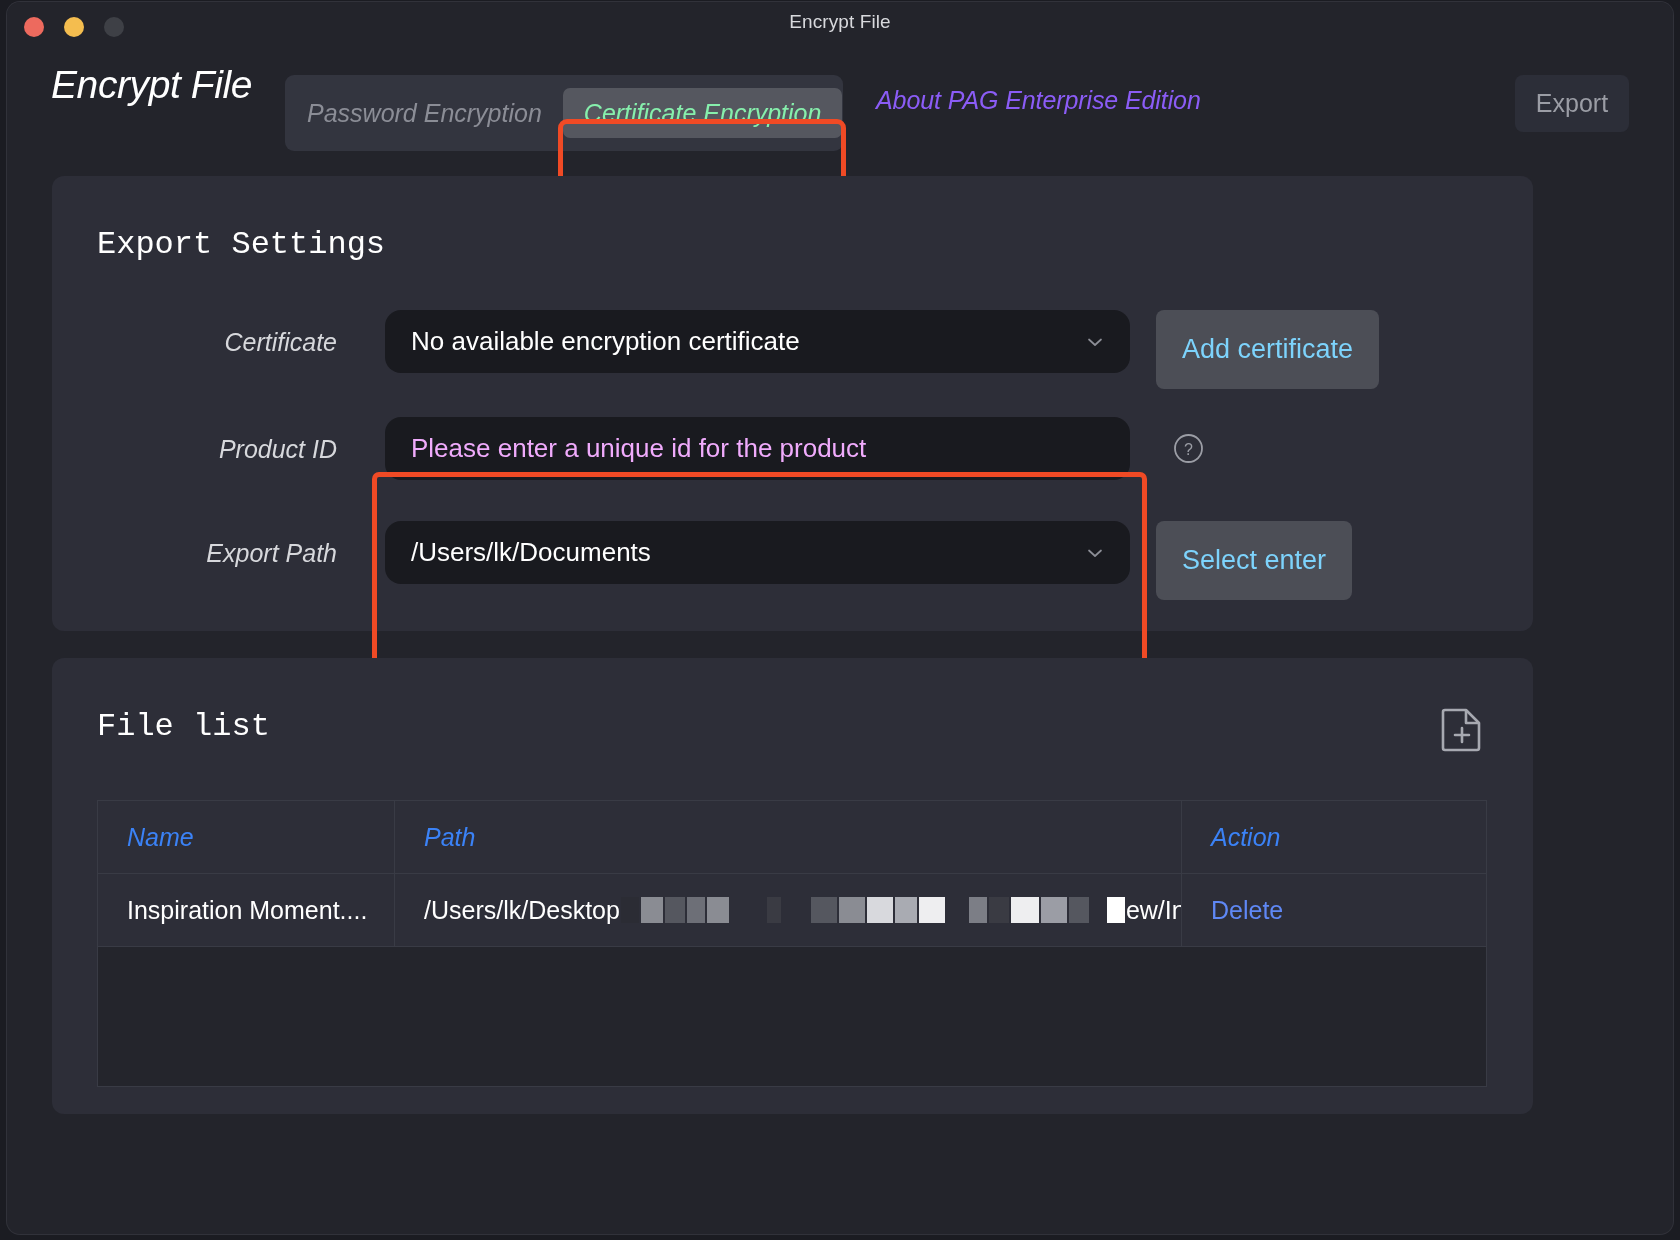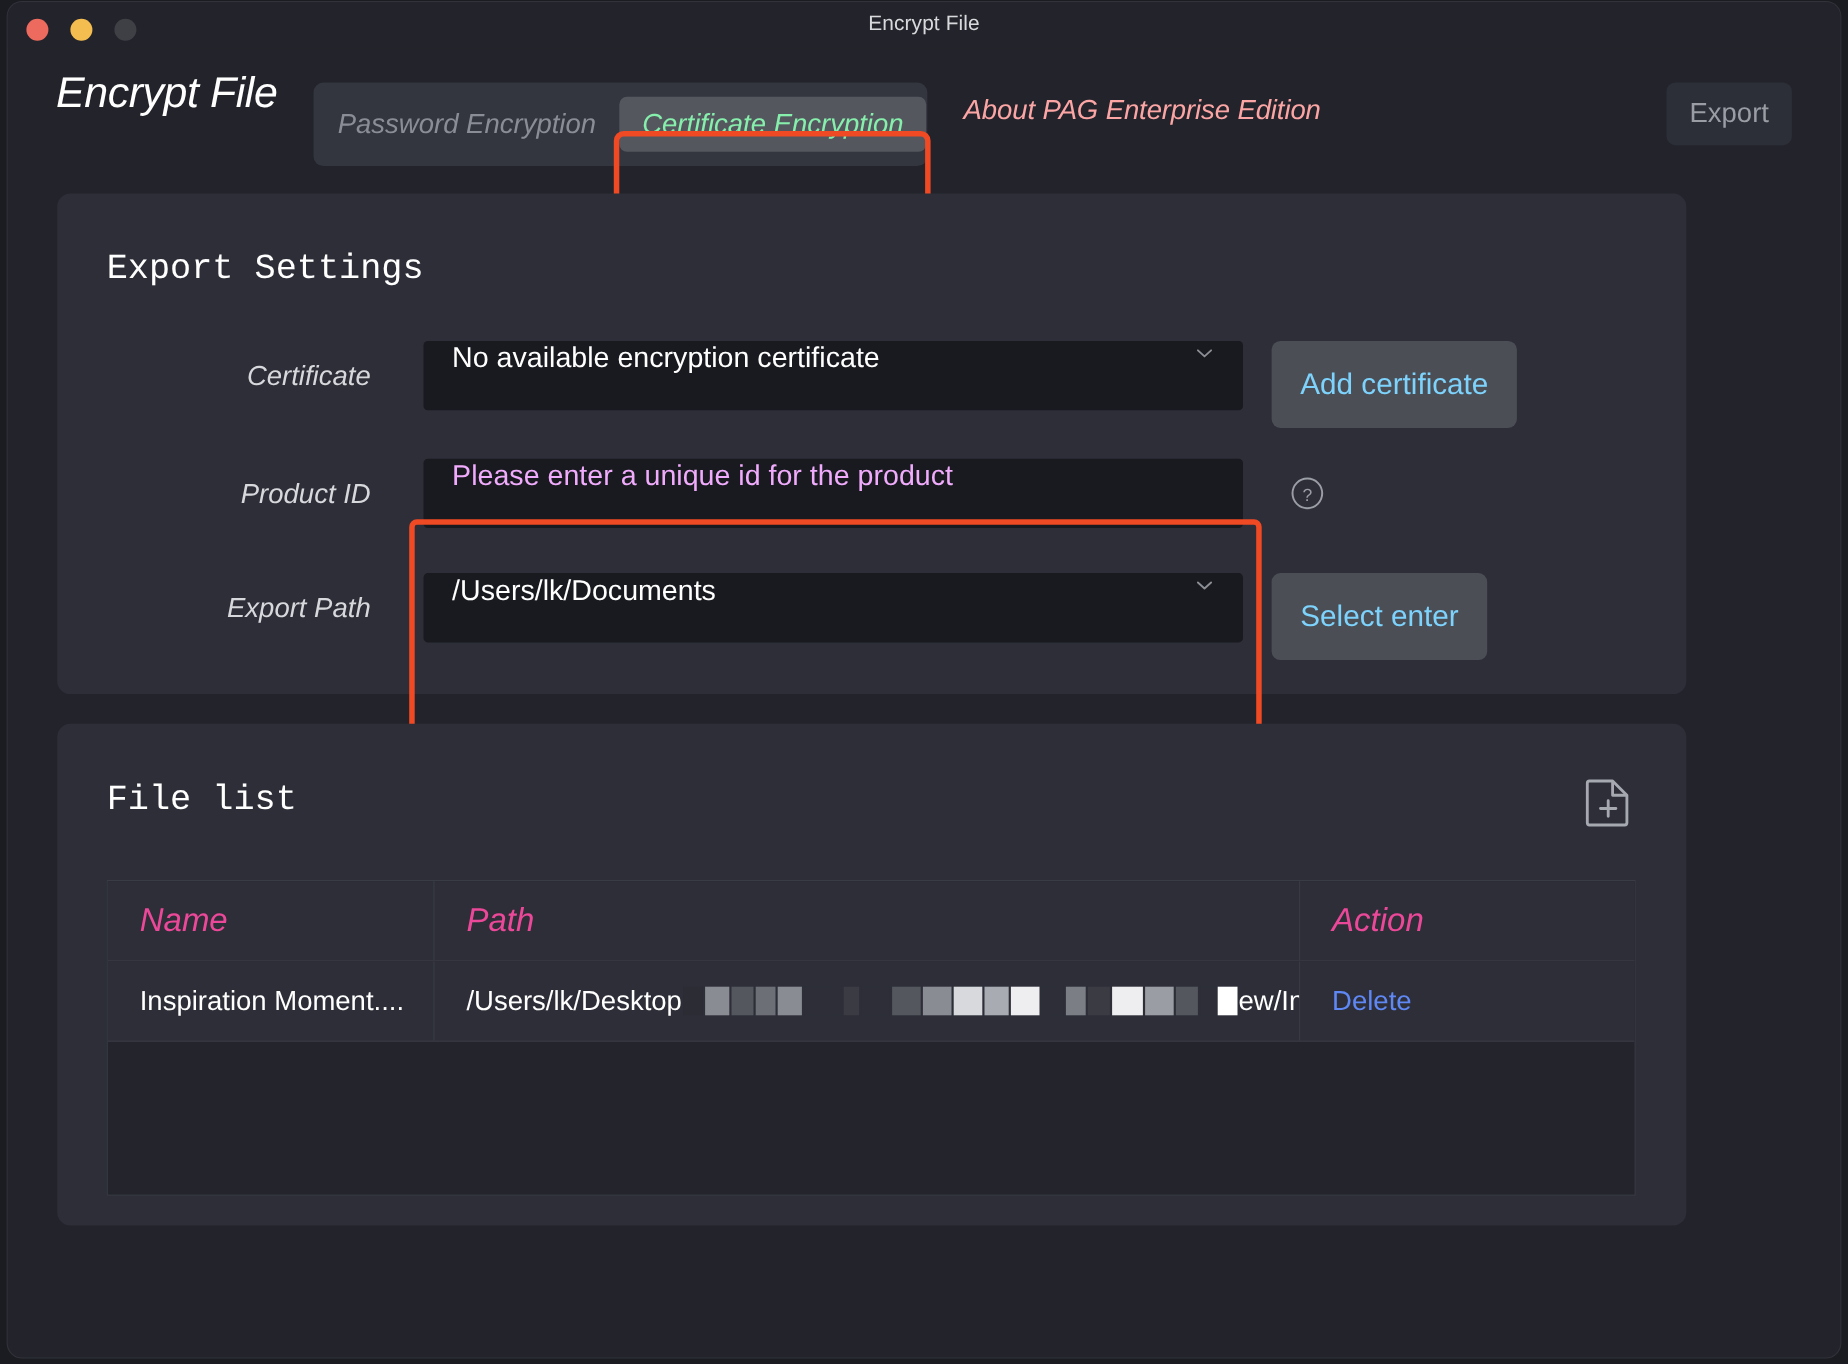"About PAG Enterprise Edition" .about-link { color: #fca5a5 -> #8b5cf6 }
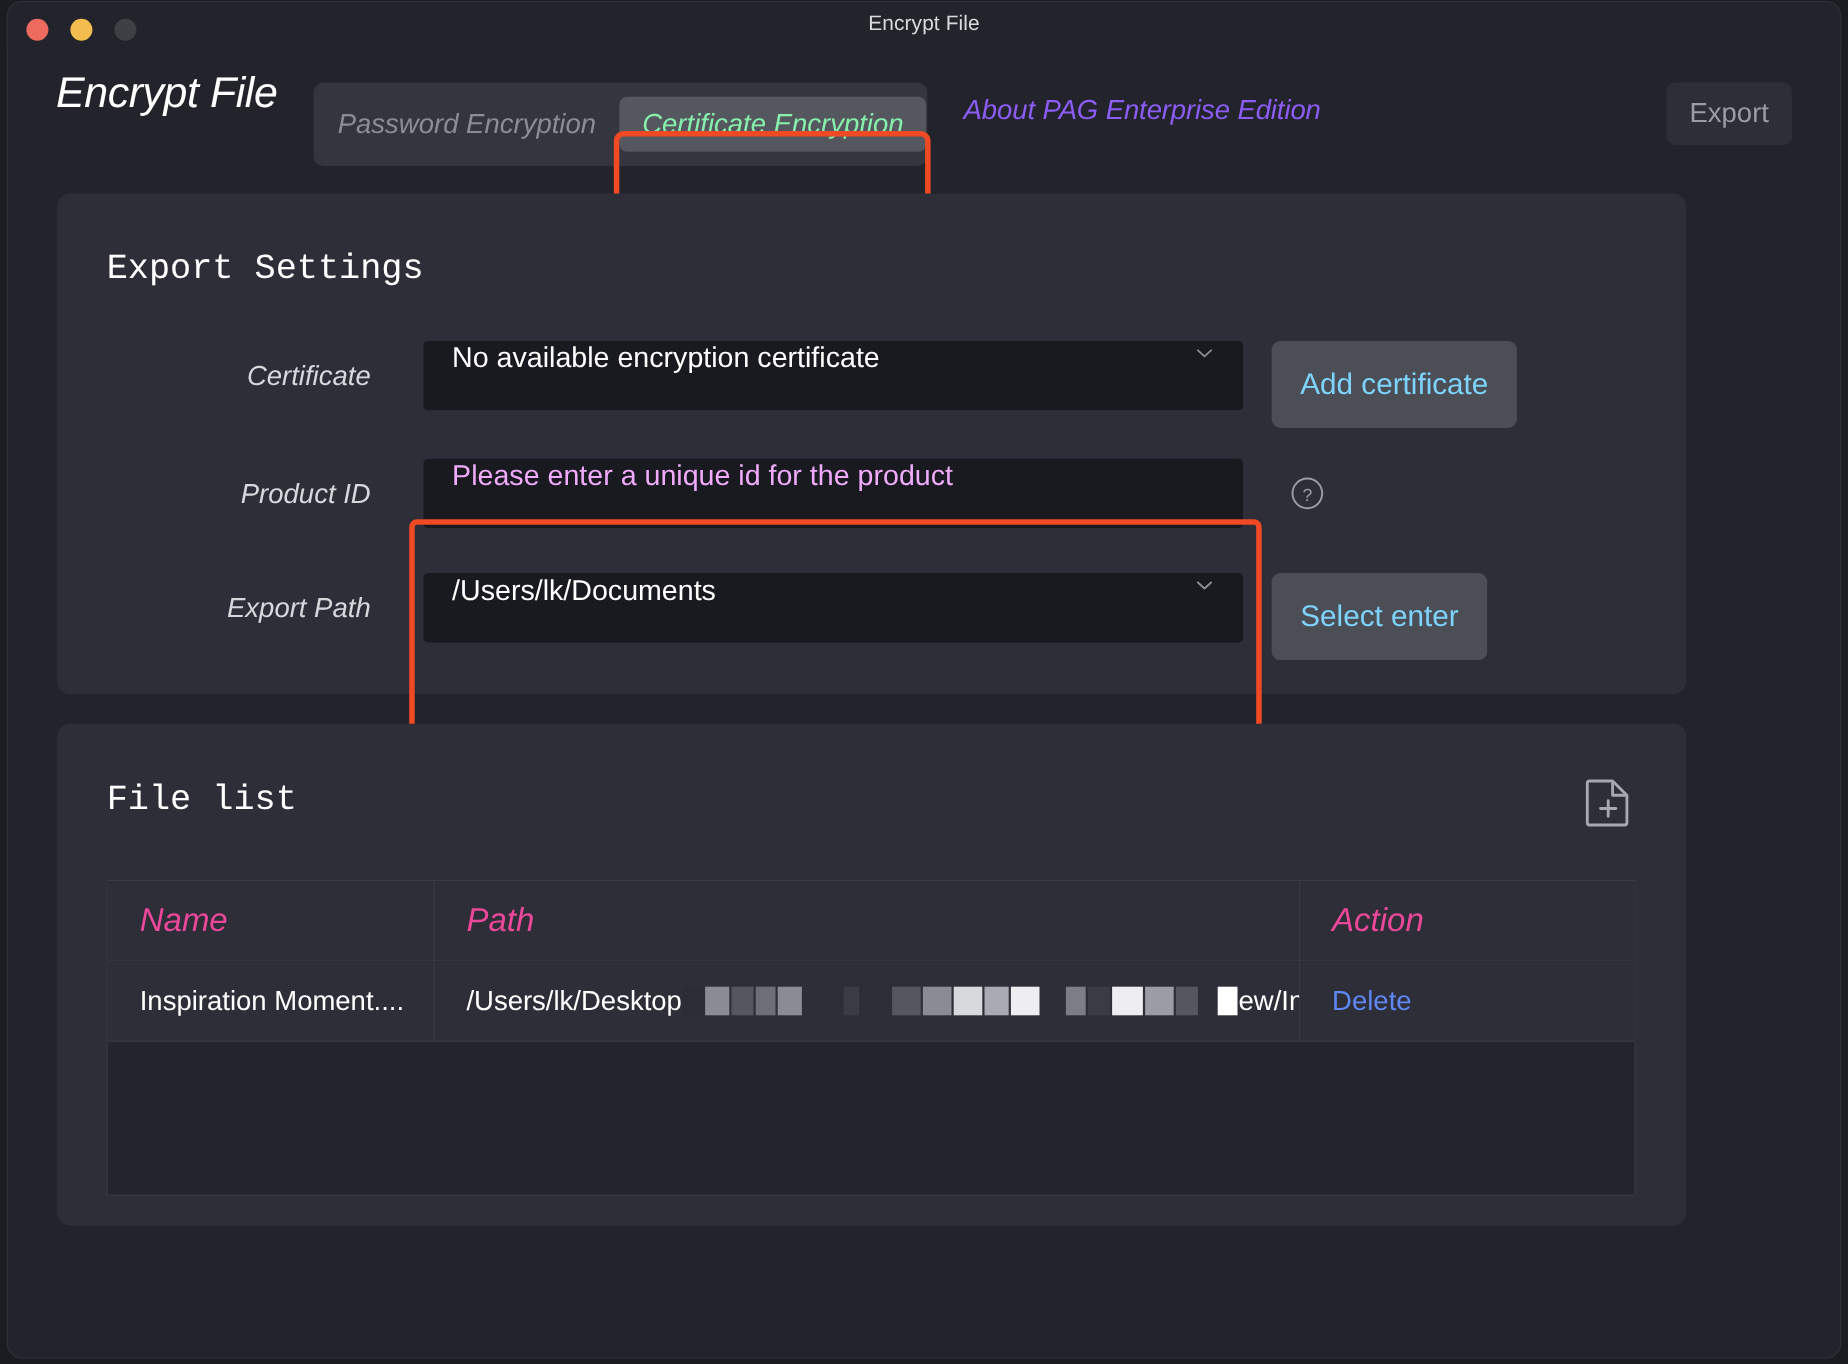"No available encryption certificate" .f-field { align-items: none -> center; border-radius: 4px -> 16px }
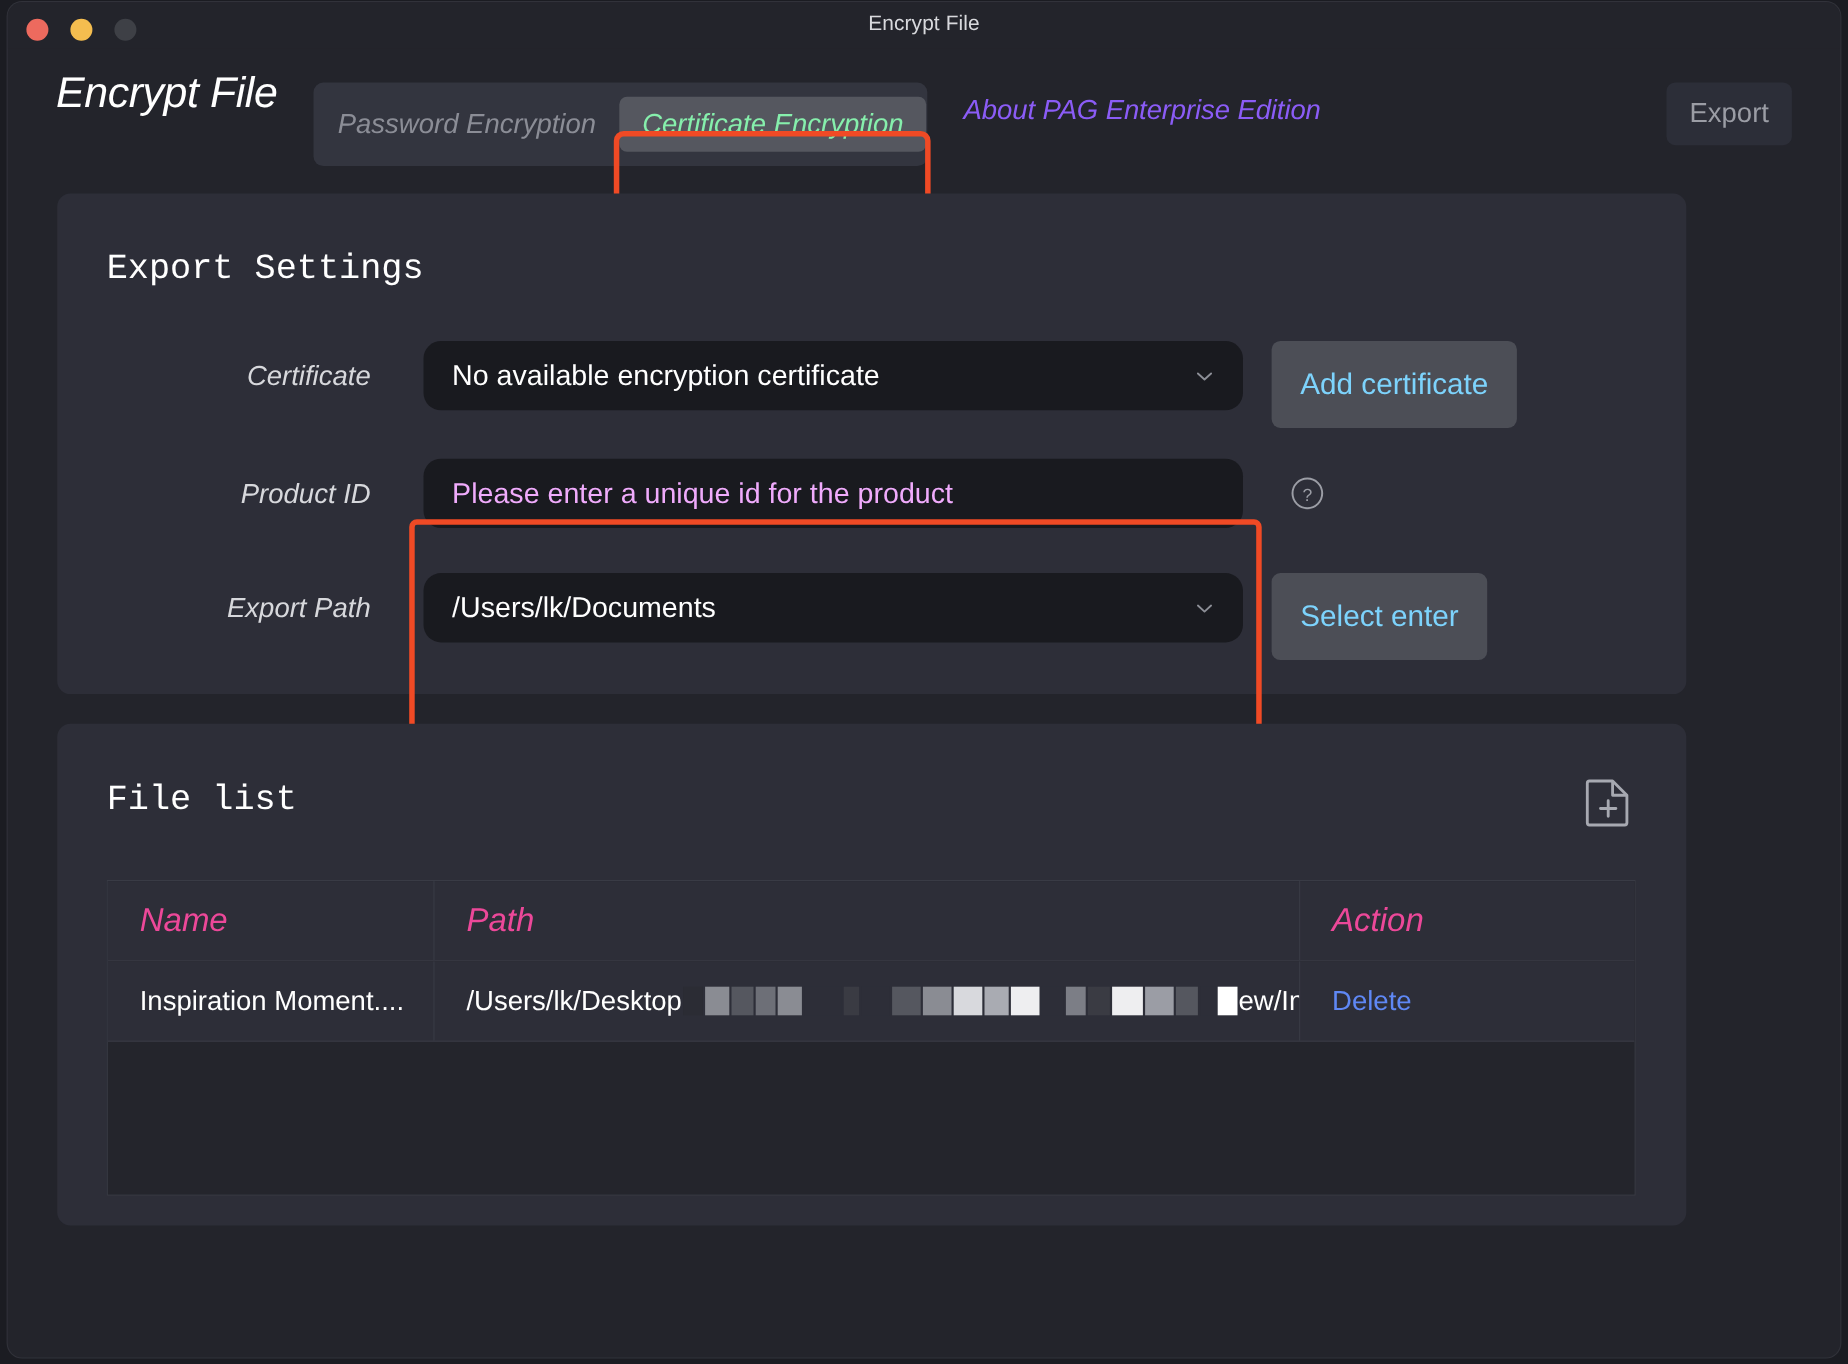"Name" .th { color: #ec4899 -> #3b82f6; font-size: 30px -> 25px }
